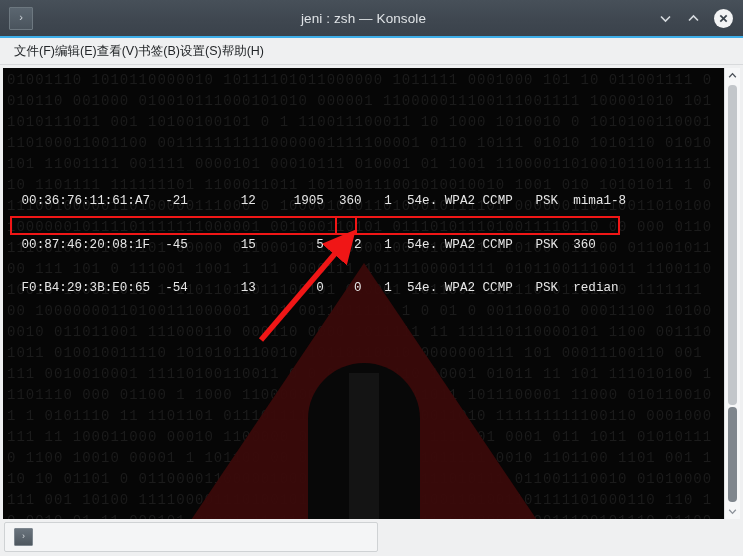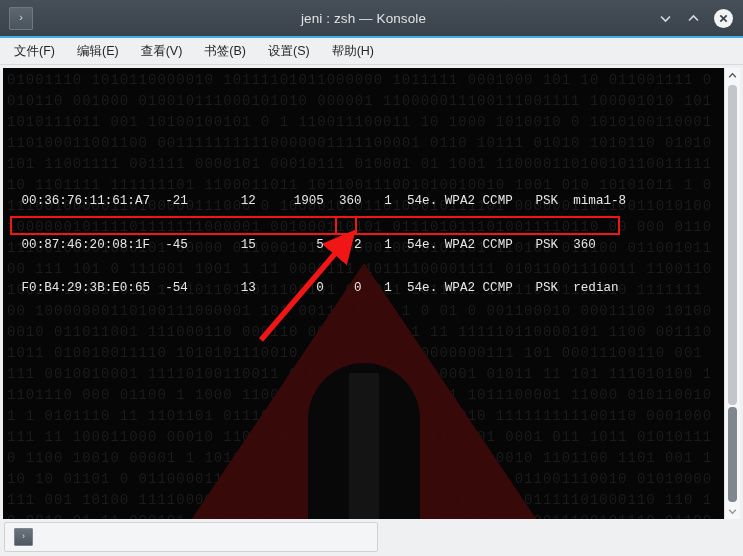"文件(F)" .menubar { gap: 22px -> none }
